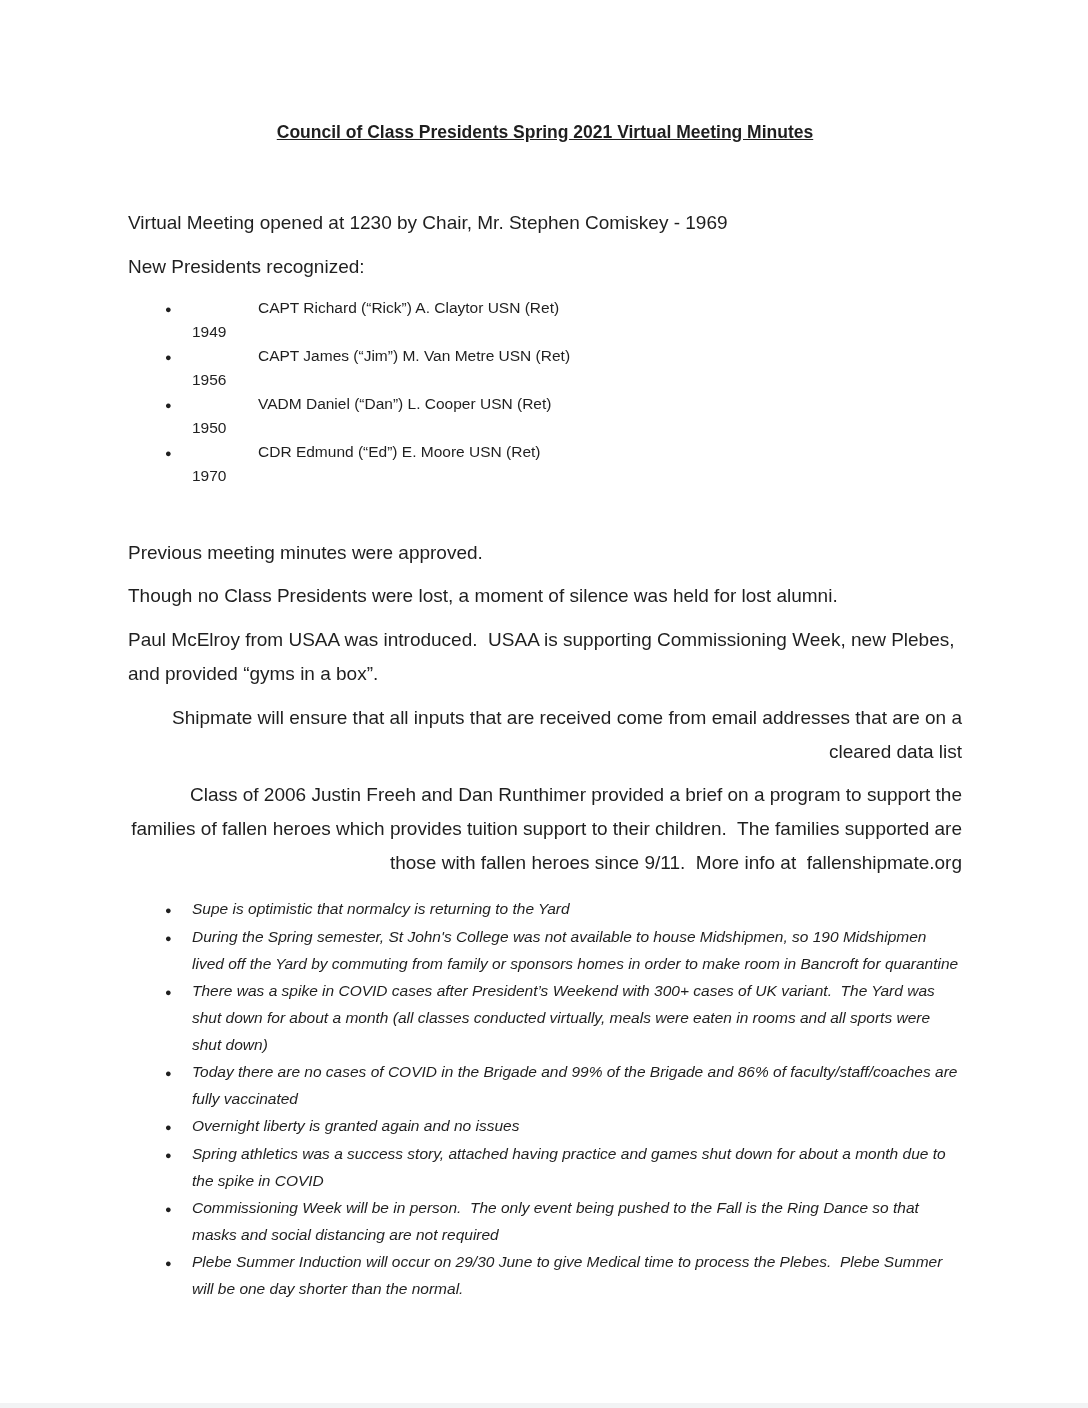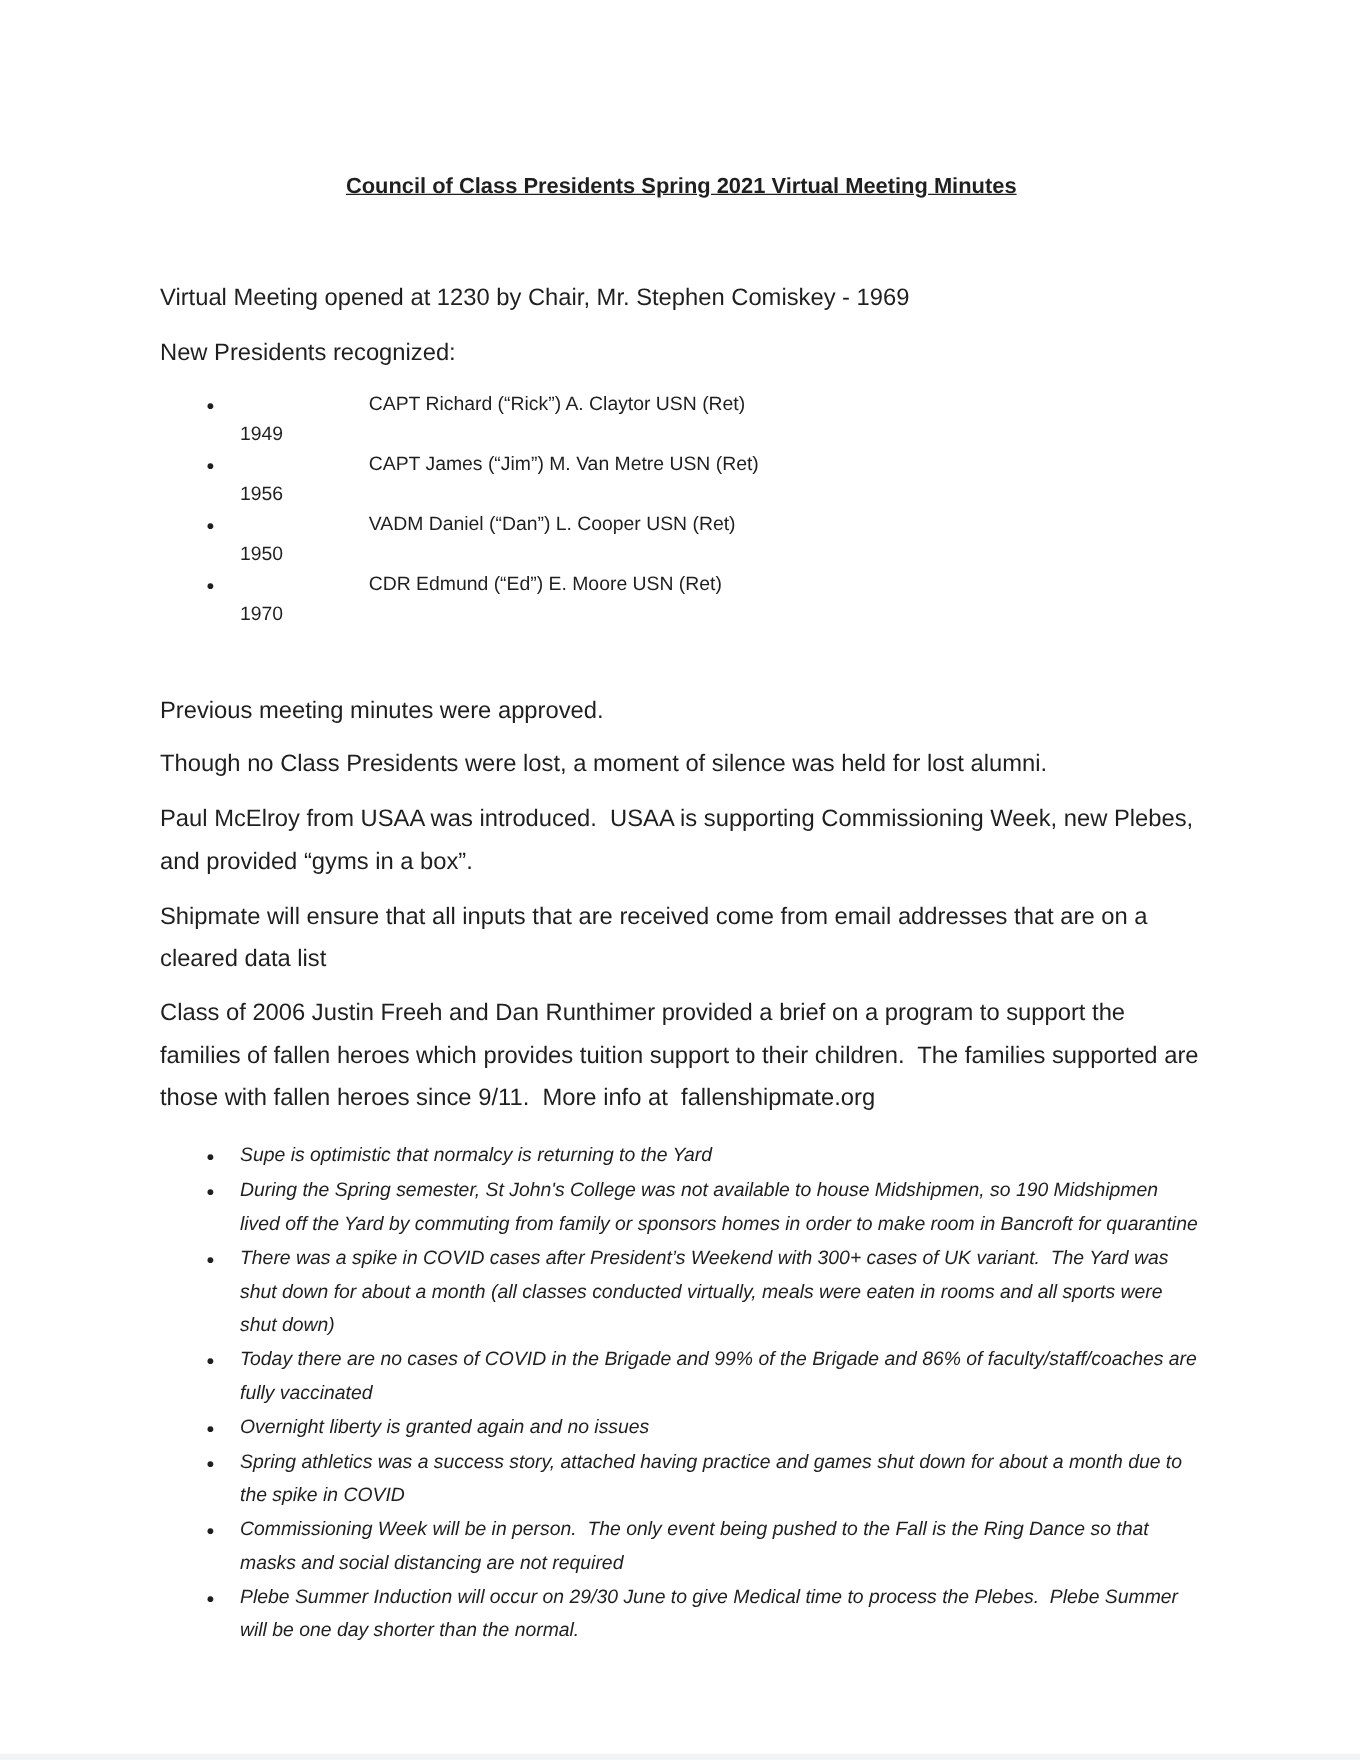"Council of Class Presidents Spring" .doc-title { margin: 16px 0 62px 0 -> 0 0 62px 0 }
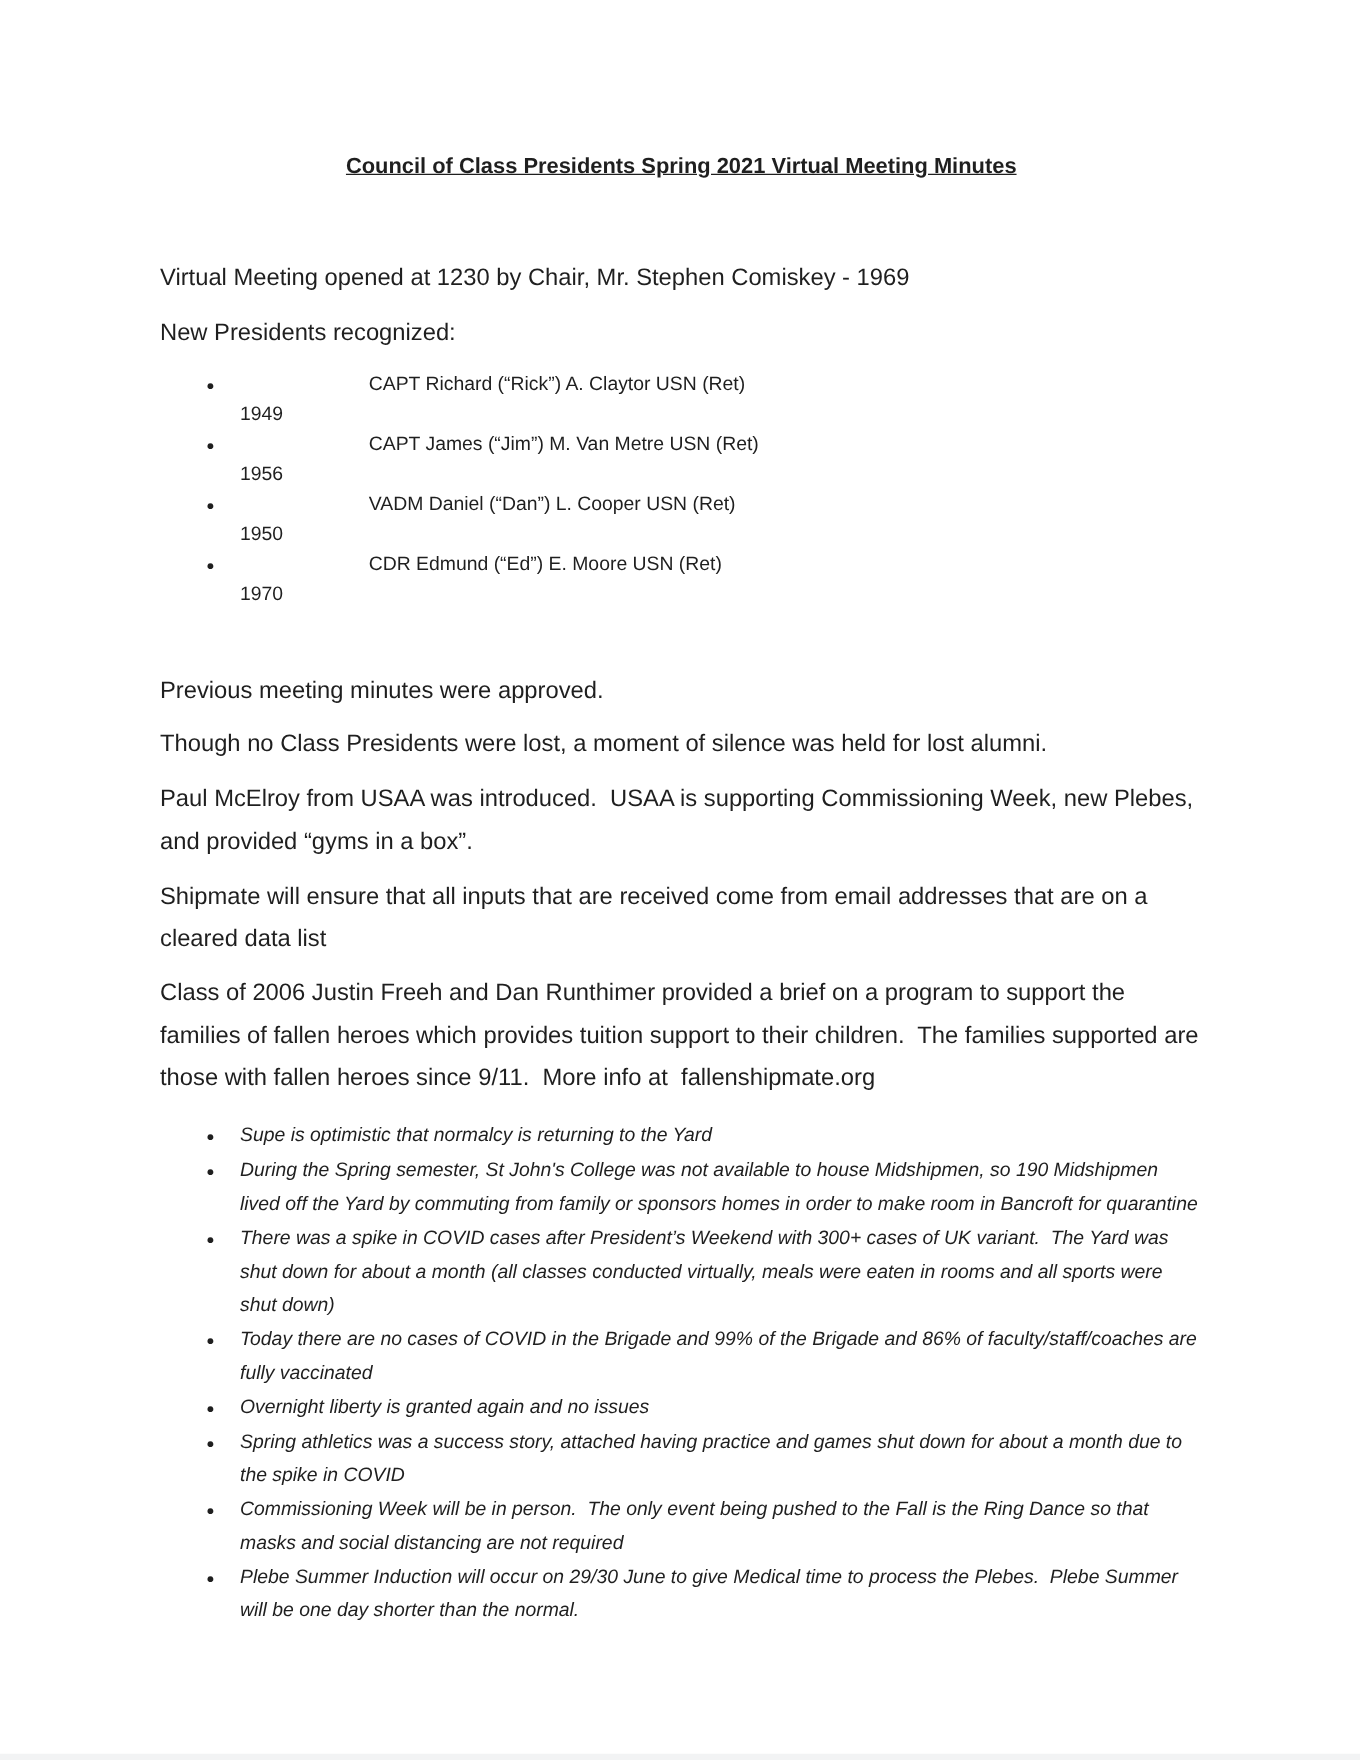"CAPT Richard (“Rick”) A. Claytor" .pres-name { margin-left: 37px -> none }
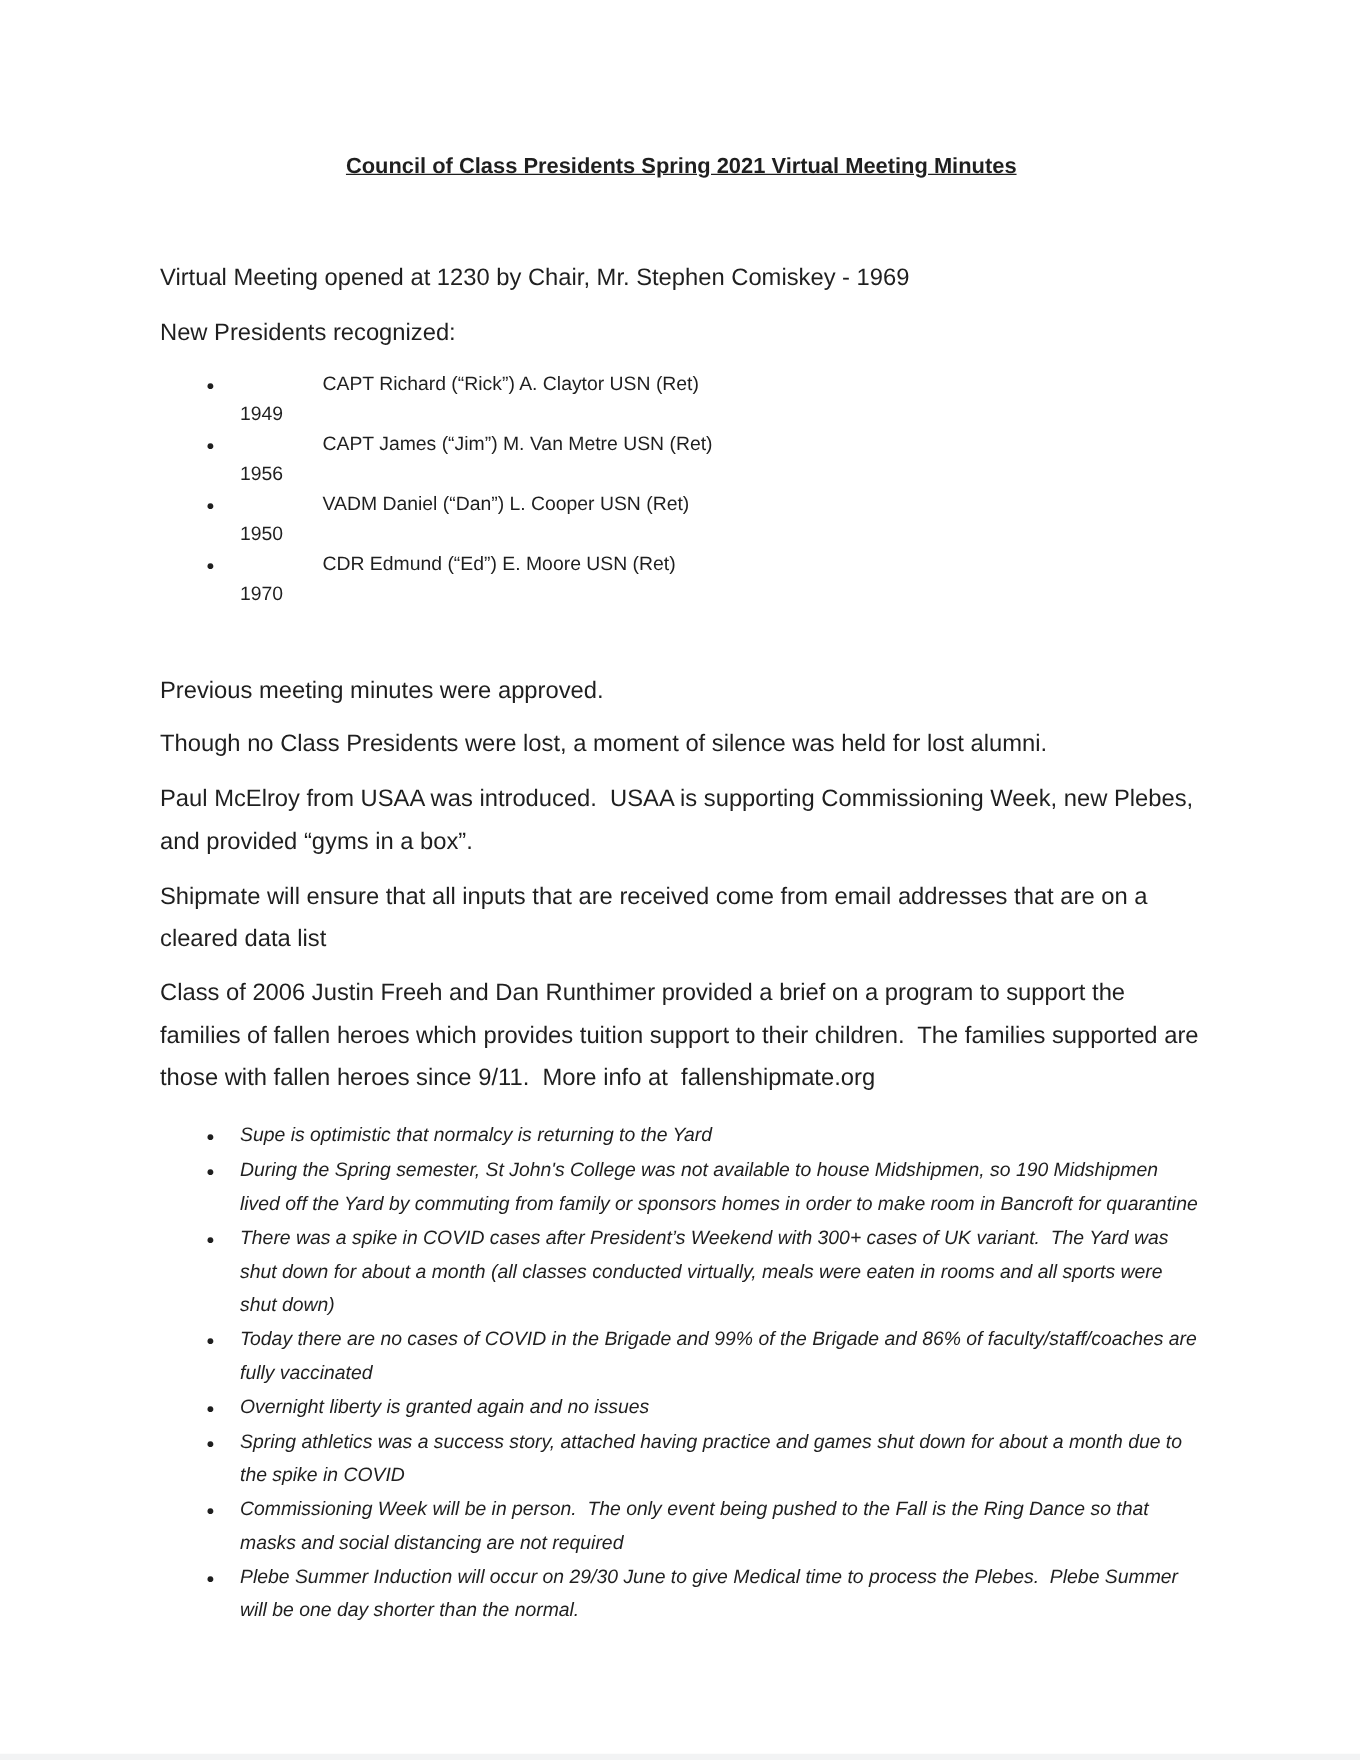"Shipmate will ensure that all" .mt-md { text-align: none -> right }
